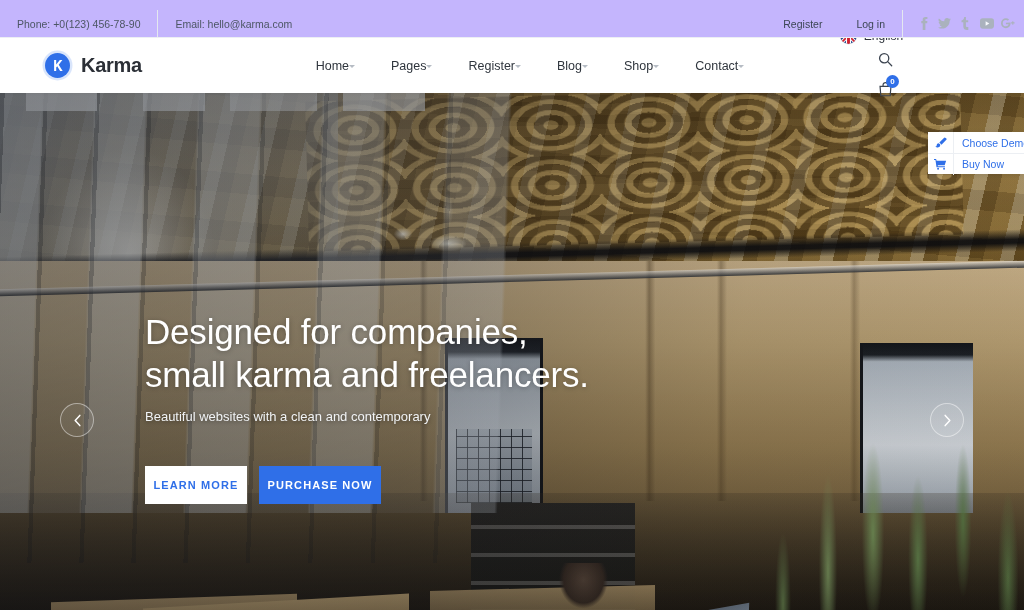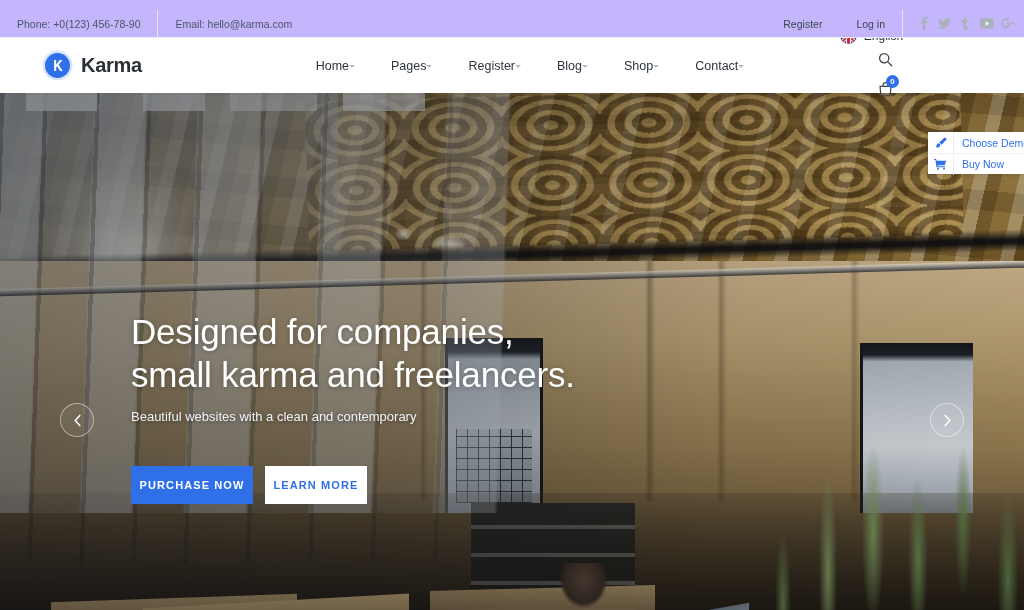"Designed for companies," .hero-content { left: 131px -> 145px }
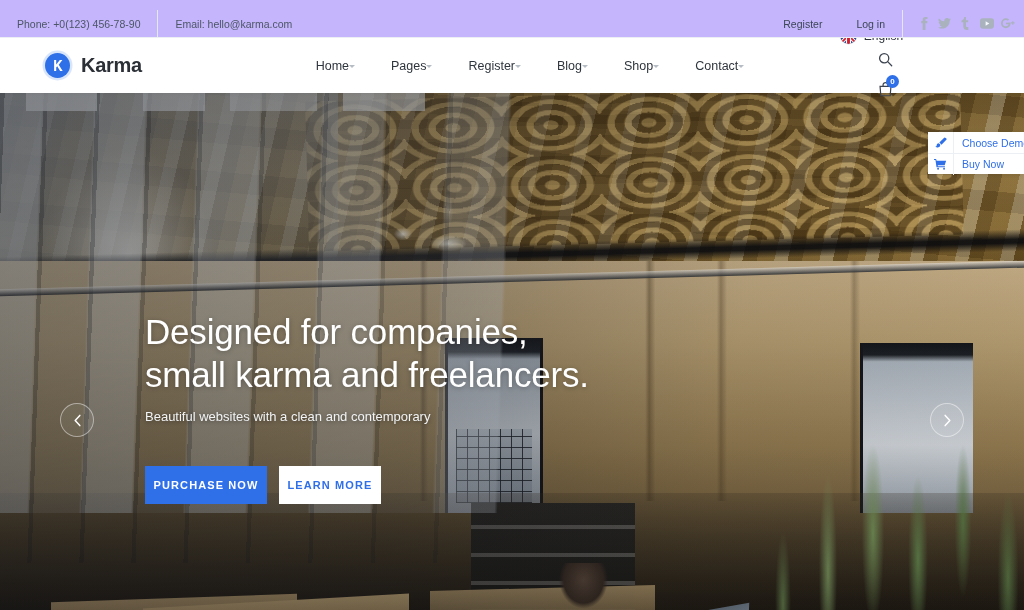"PURCHASE NOW" div.btn { order: before "LEARN MORE" -> after "LEARN MORE" }
